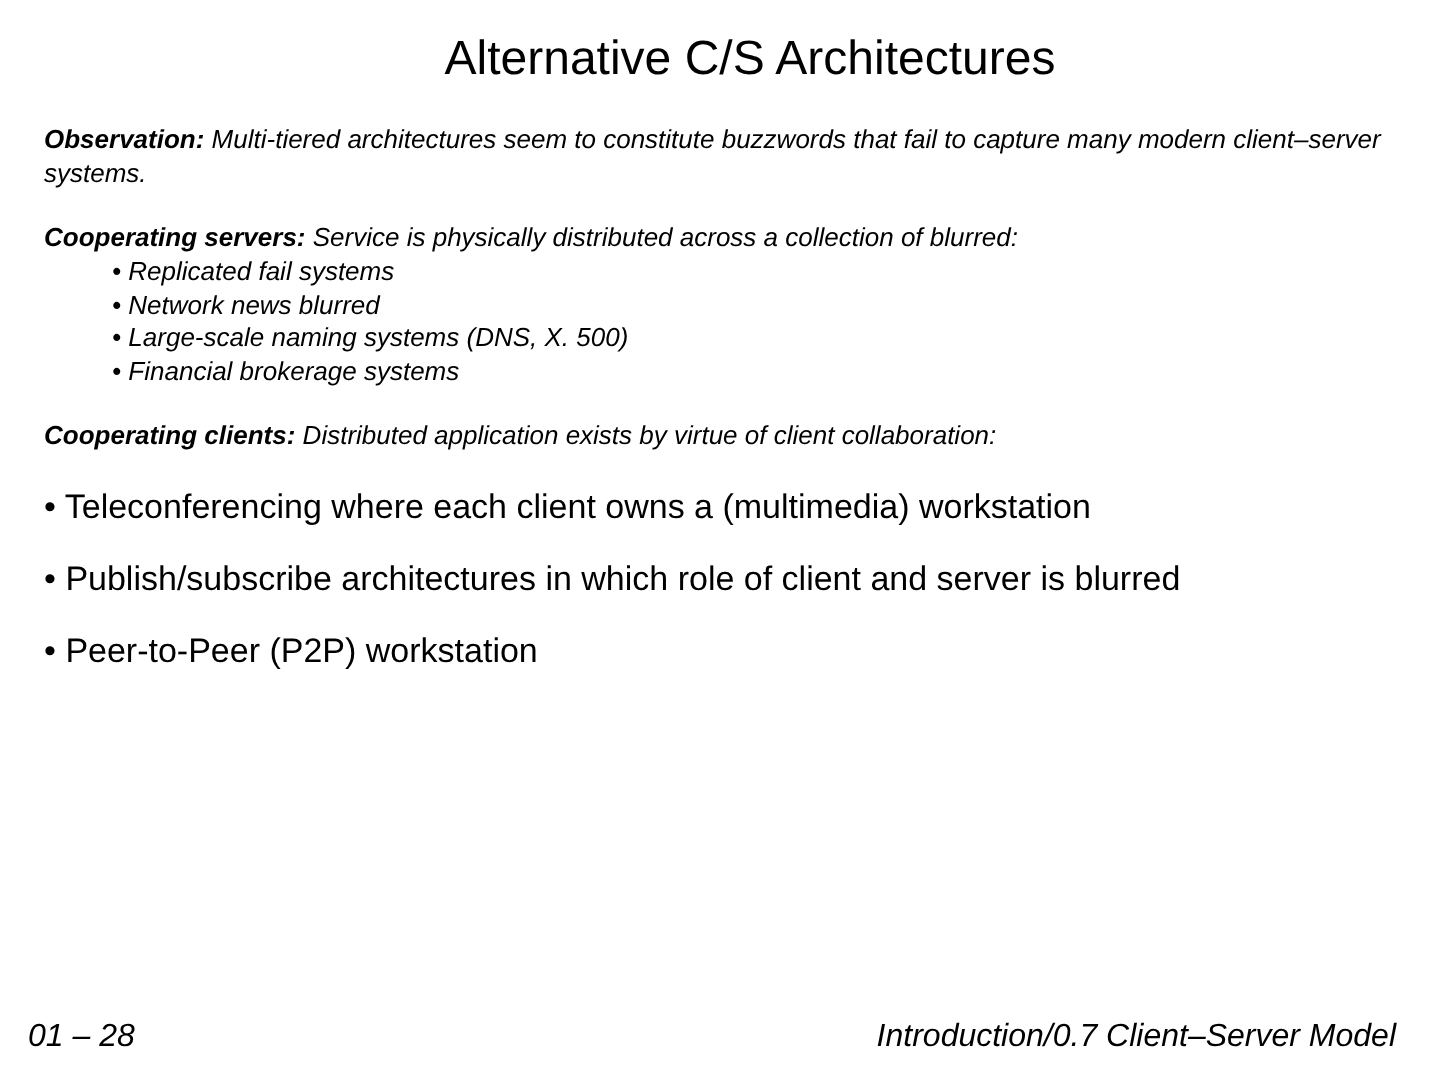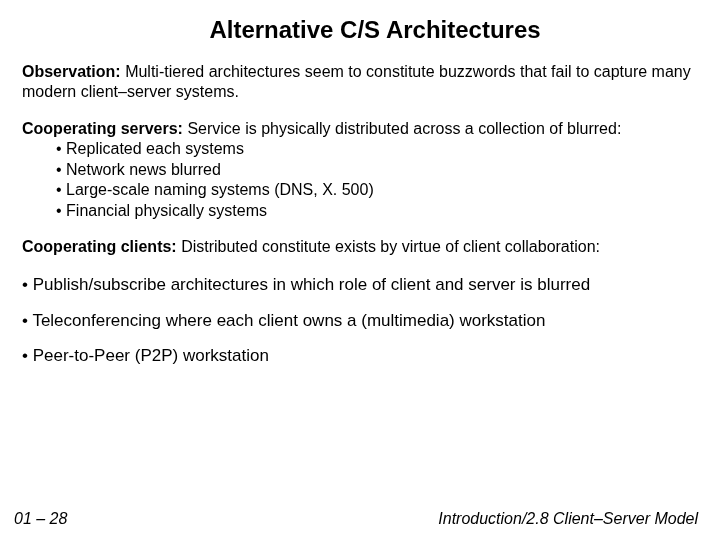"Alternative C/S Architectures" .title { font-weight: bold -> normal }
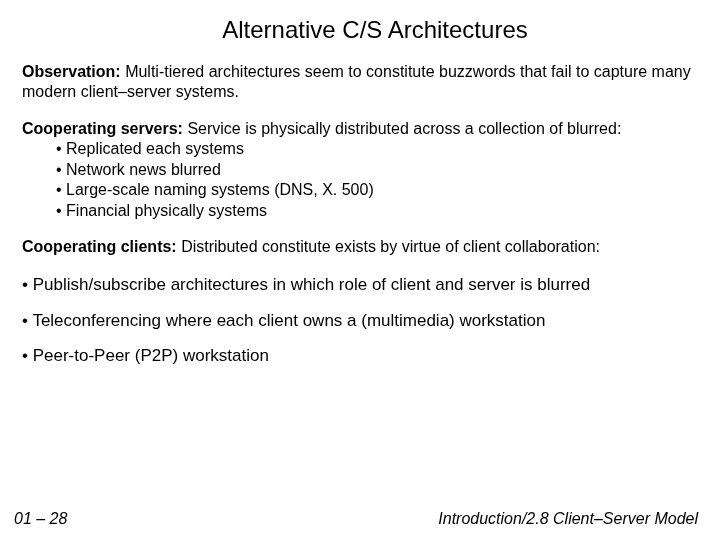"Observation: Multi-tiered architectures" .block { font-size: 16px -> 13px; font-style: none -> italic }
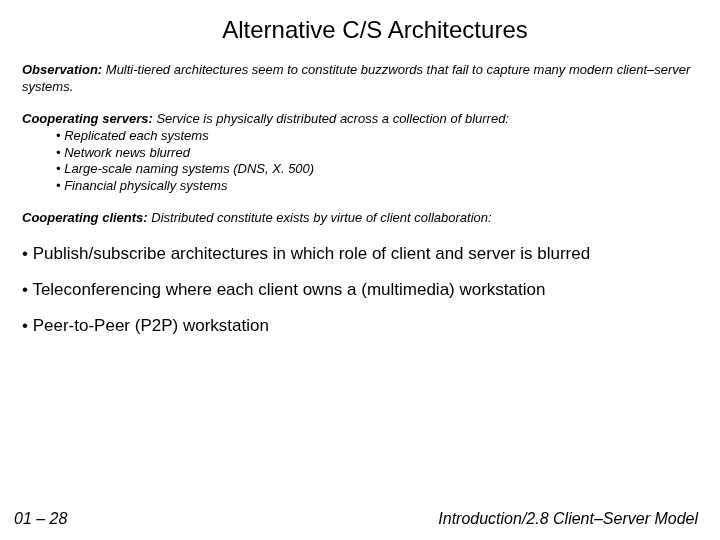"Replicated each systems" li { text: each -> fail }
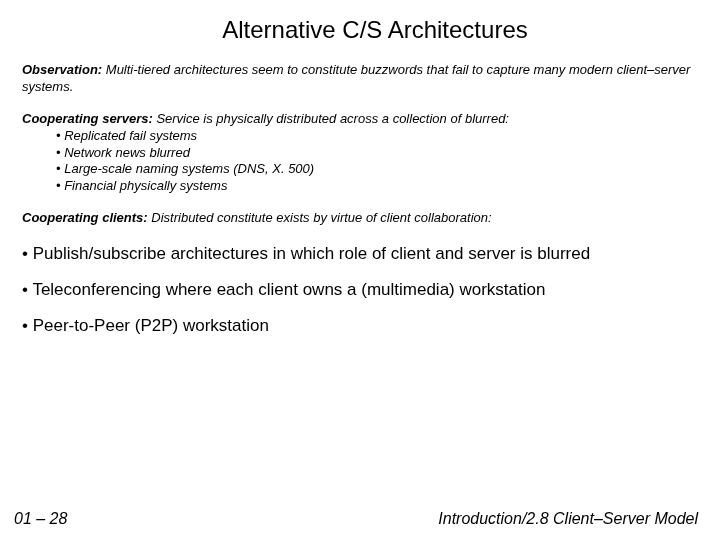"Financial physically systems" li { text: physically -> brokerage }
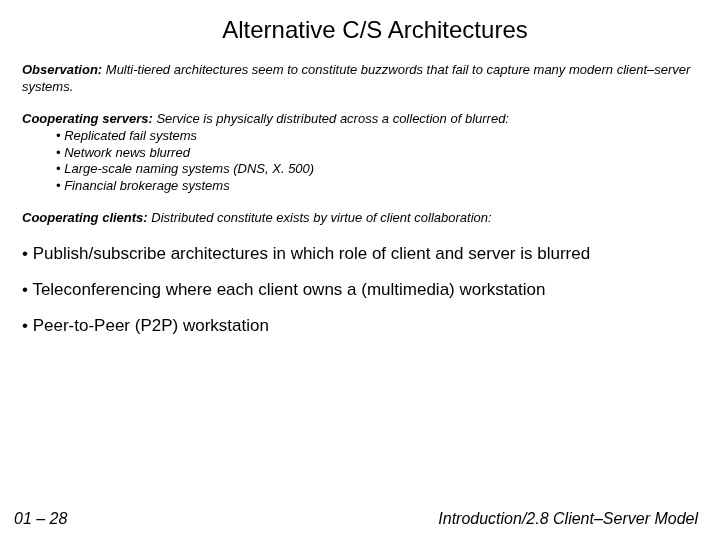"Distributed constitute exists by virtue" span { text: constitute -> application }
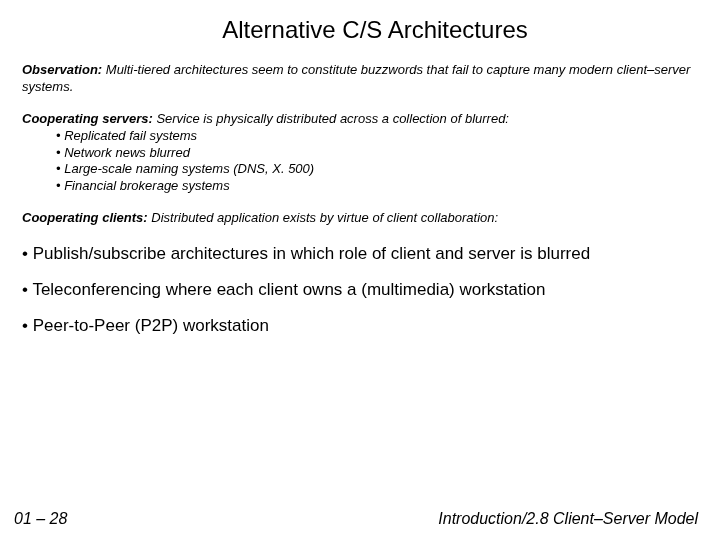"Publish/subscribe architectures in which" li { order: before "Teleconferencing where each client owns" -> after "Teleconferencing where each client owns" }
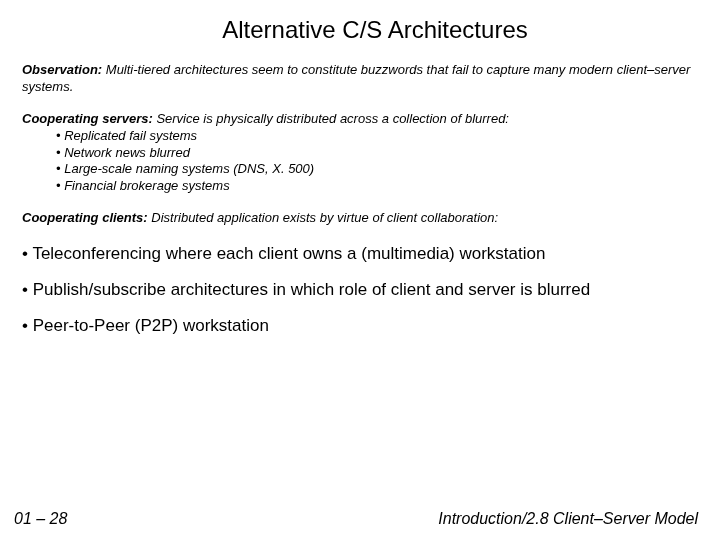"Introduction/2.8 Client–Server Model" span.footer-right { text: Introduction/2.8 -> Introduction/0.7 }
